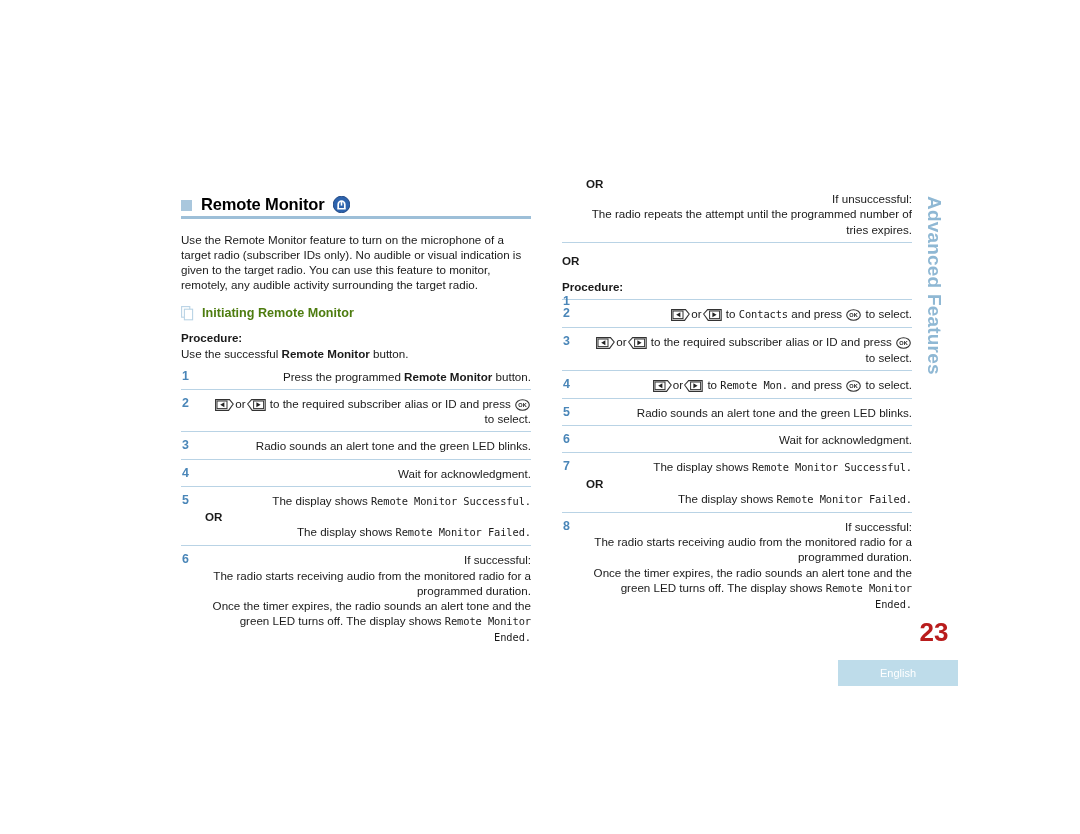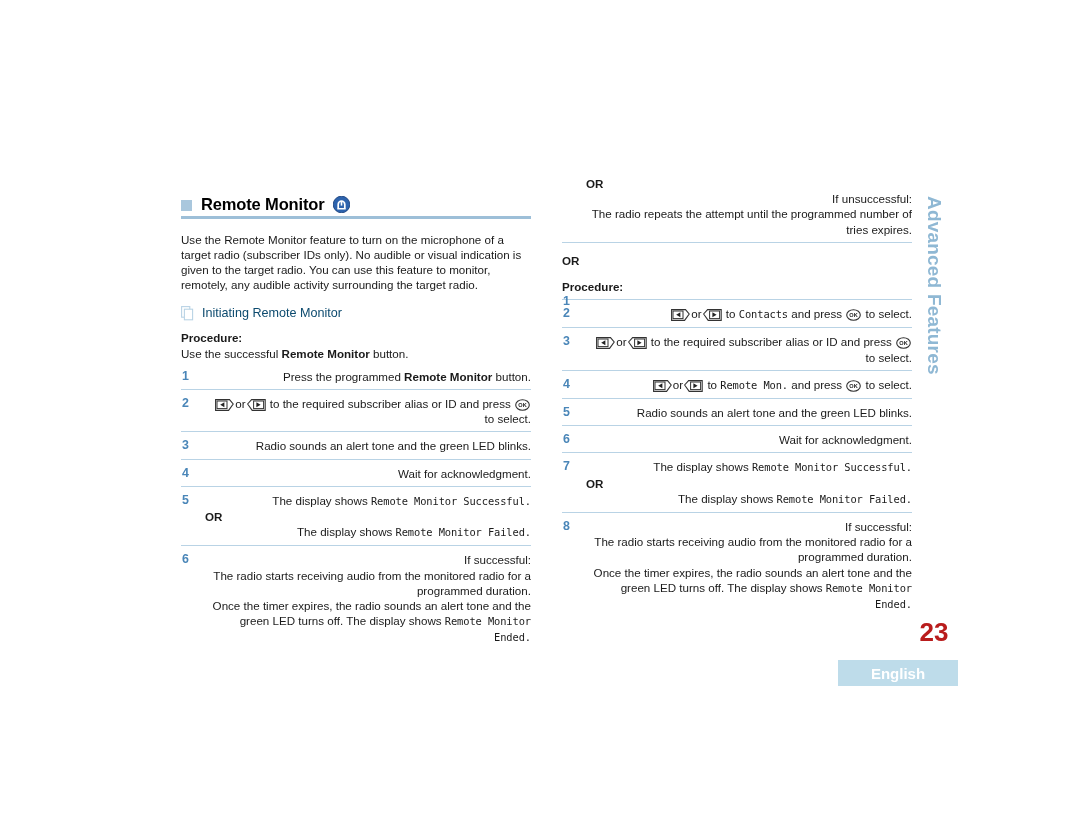"Initiating Remote Monitor" .h2-text { color: #0c4a6e -> #4d7c0f; font-weight: normal -> bold }
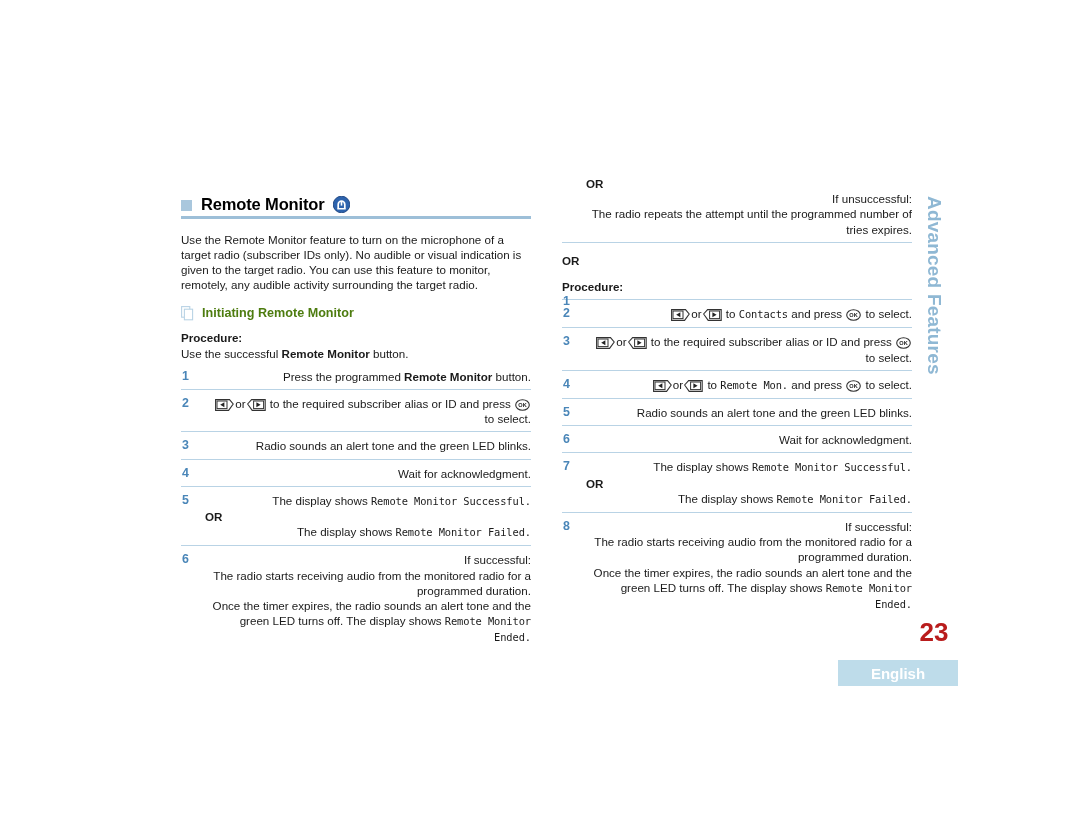"English" .lang-box { font-size: 15px -> 11px; font-weight: bold -> normal }
